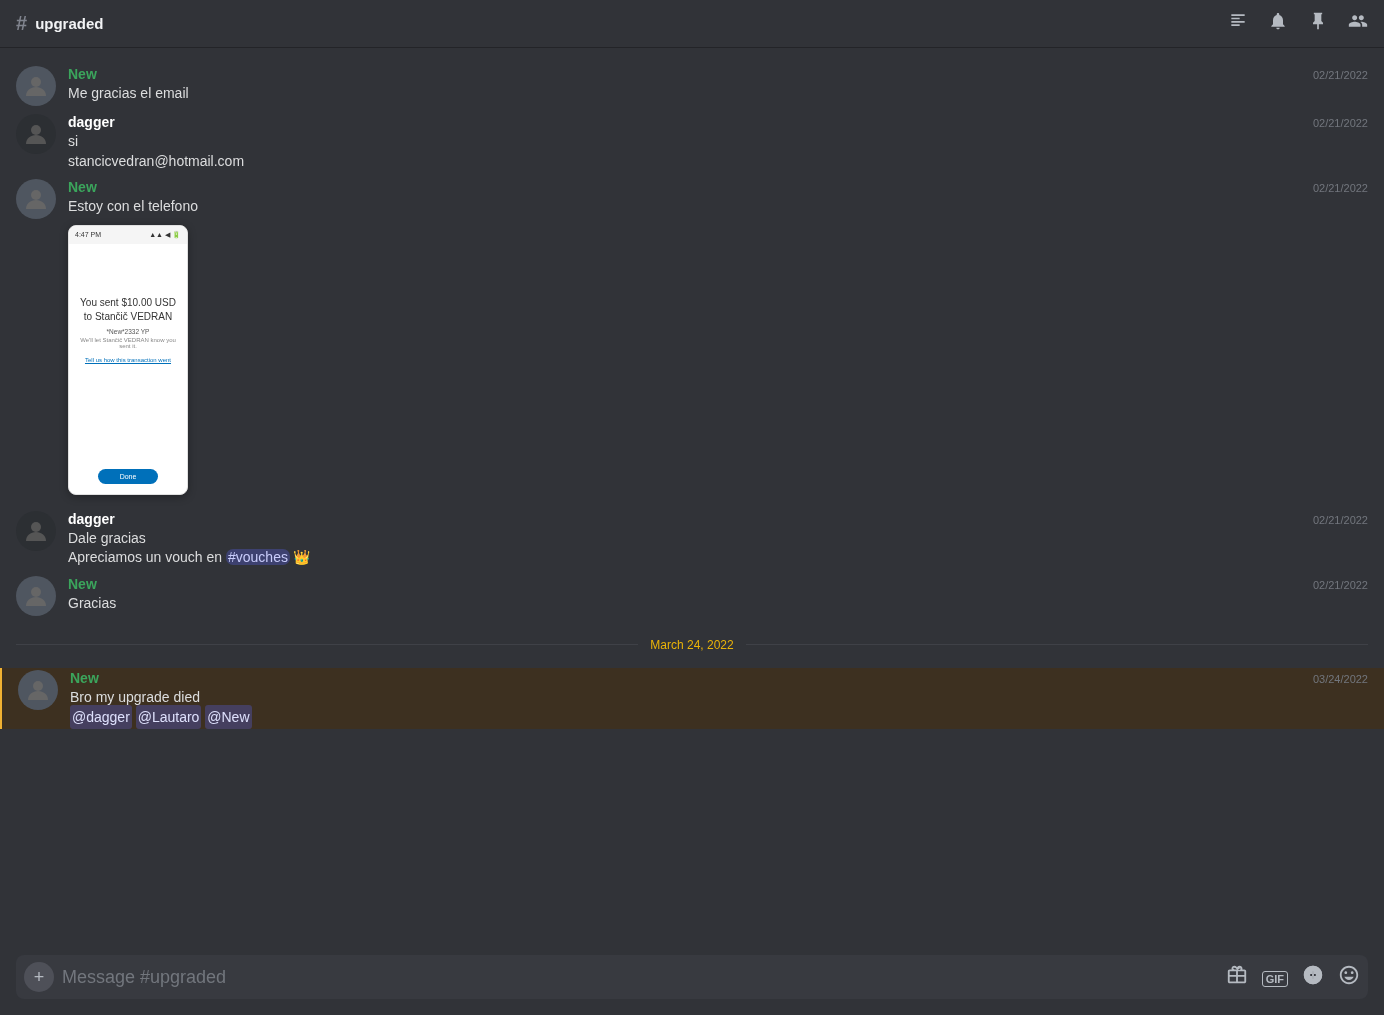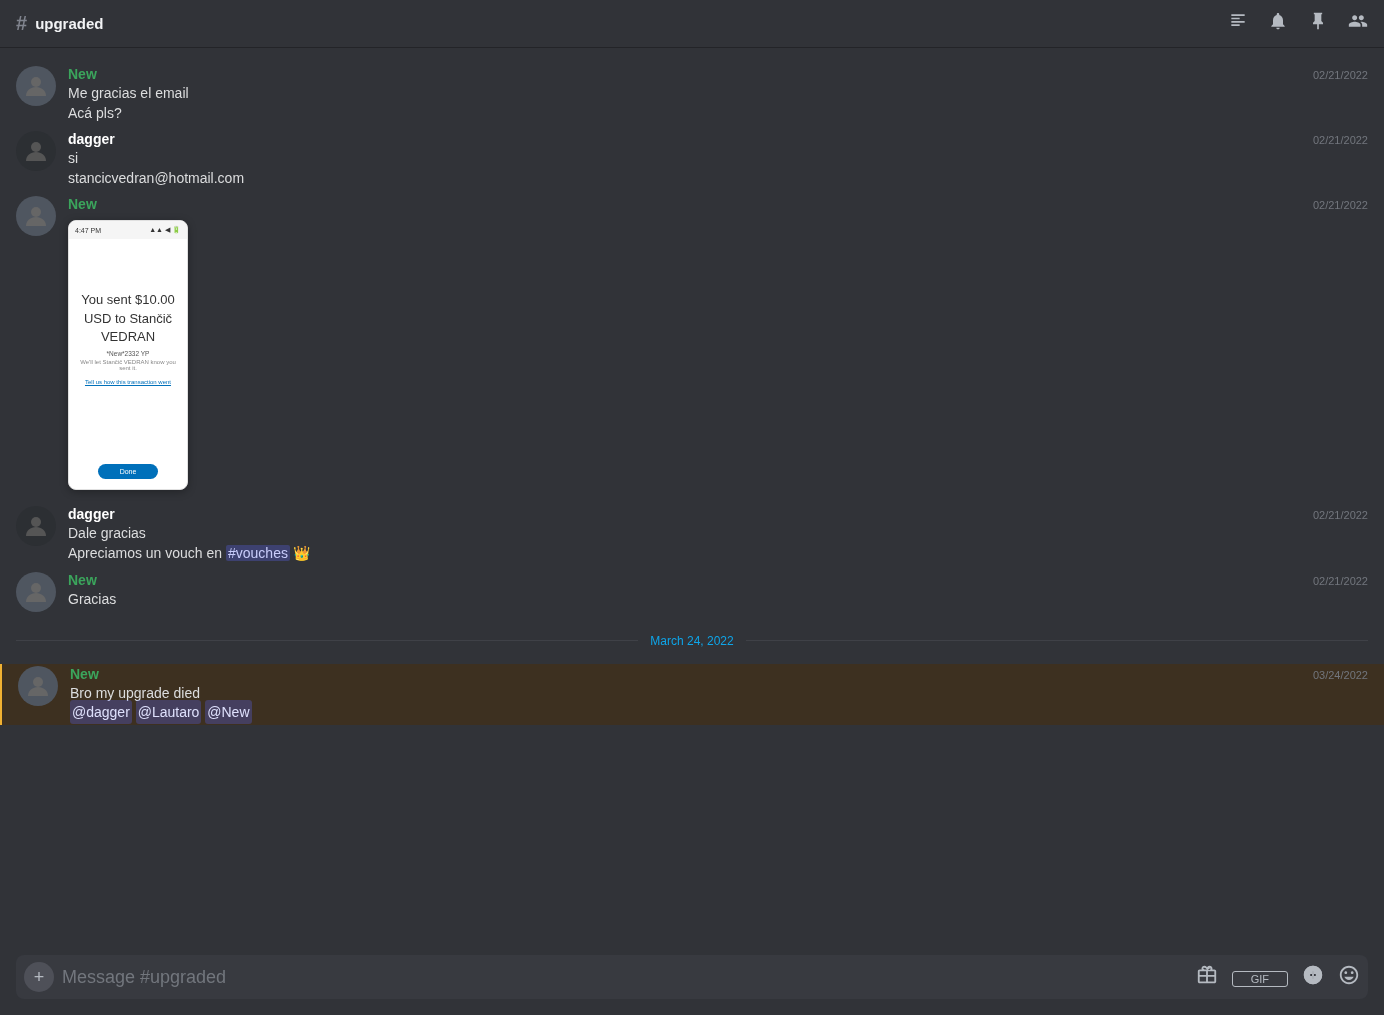"Acá pls?" div.message-text { html: <div>Acá pls?</div> -> none }
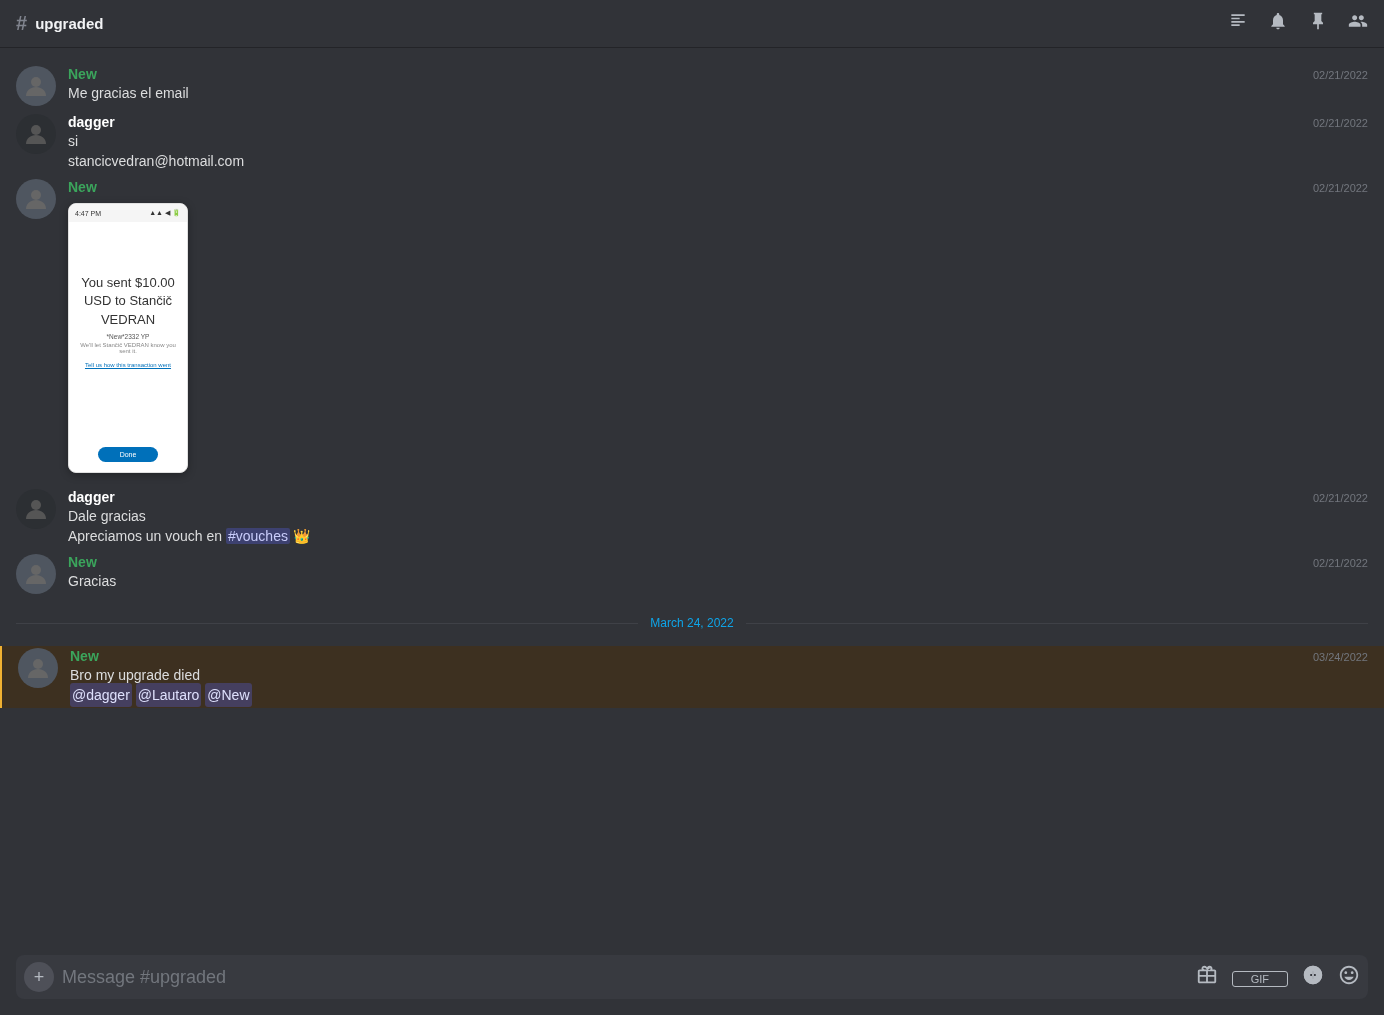"Estoy con el telefono" div.message-text { html: none -> <div>Estoy con el telefono</div> }
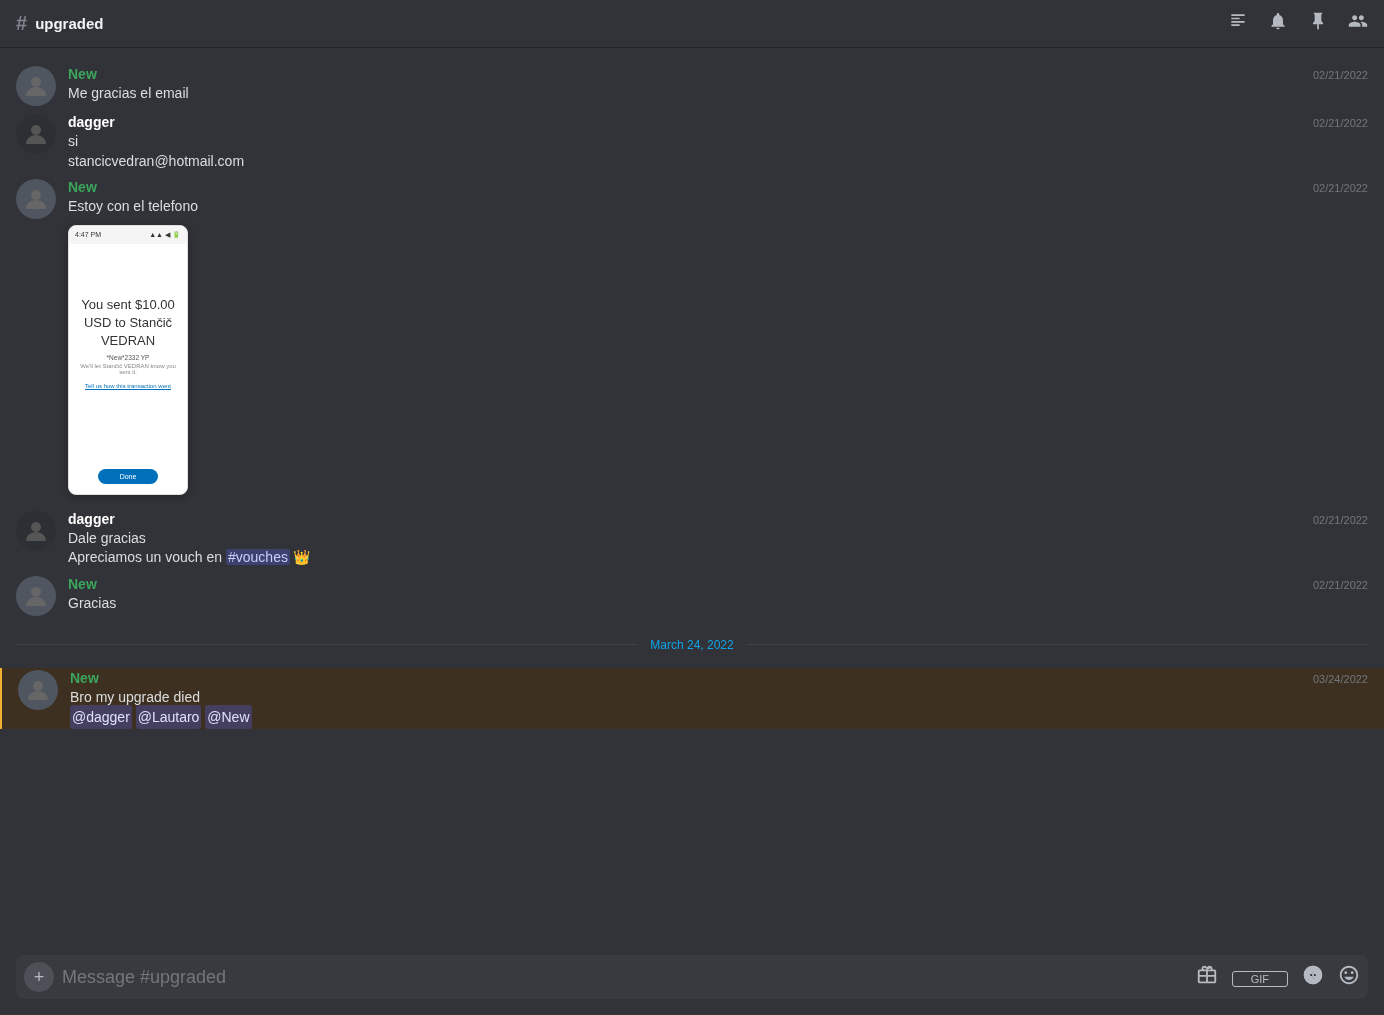"You sent $10.00 USD to" .phone-sent-text { font-size: 13px -> 10px }
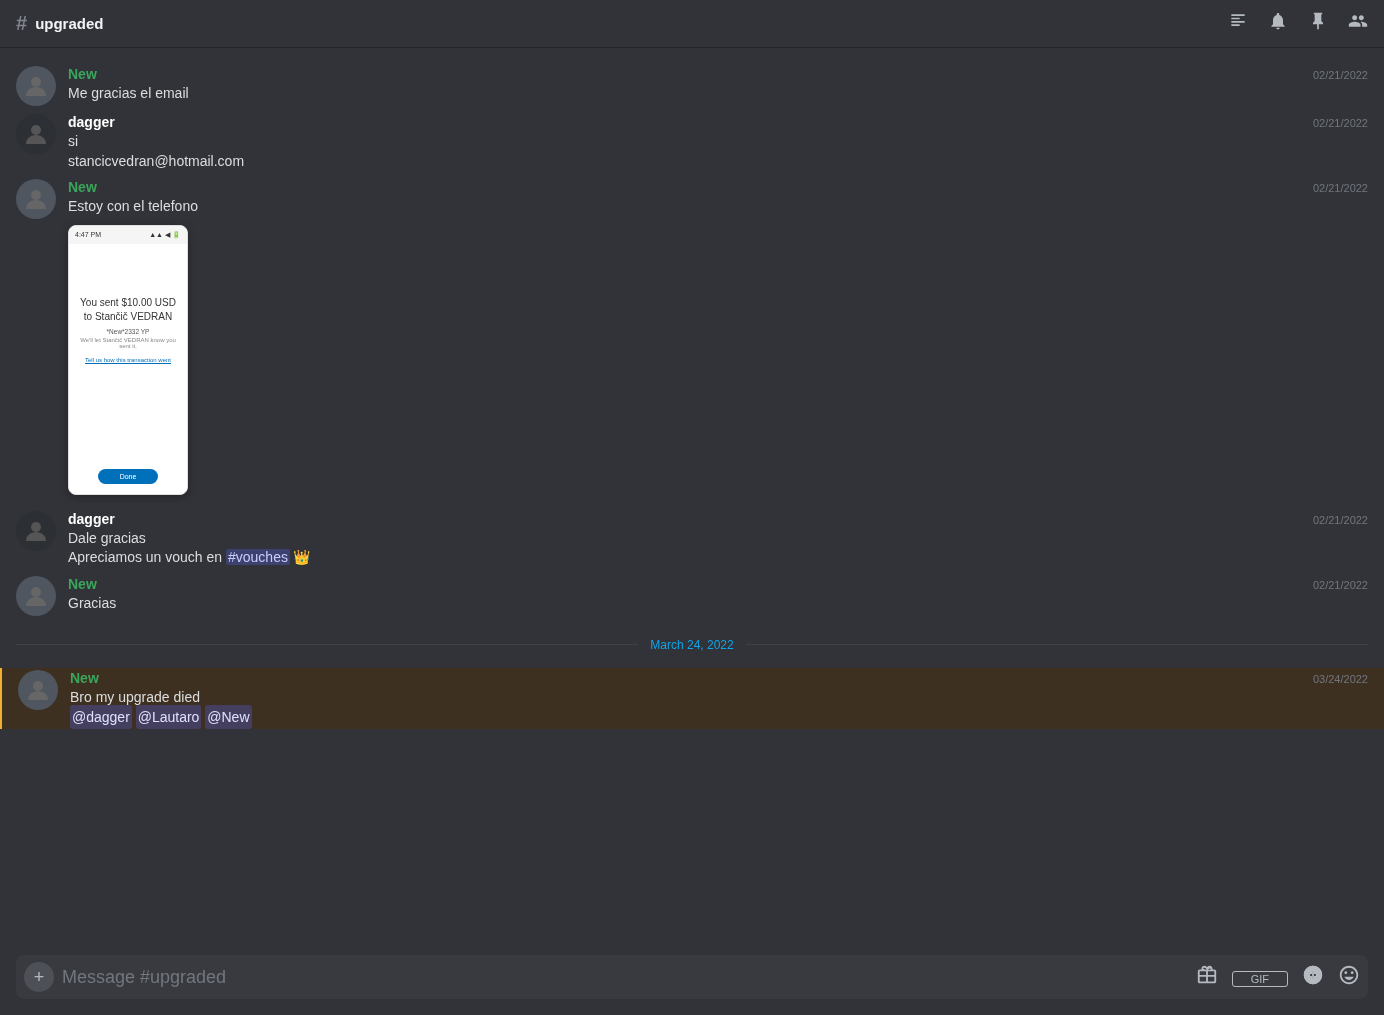"#vouches" .mention-channel { border-radius: 2px -> 7px }
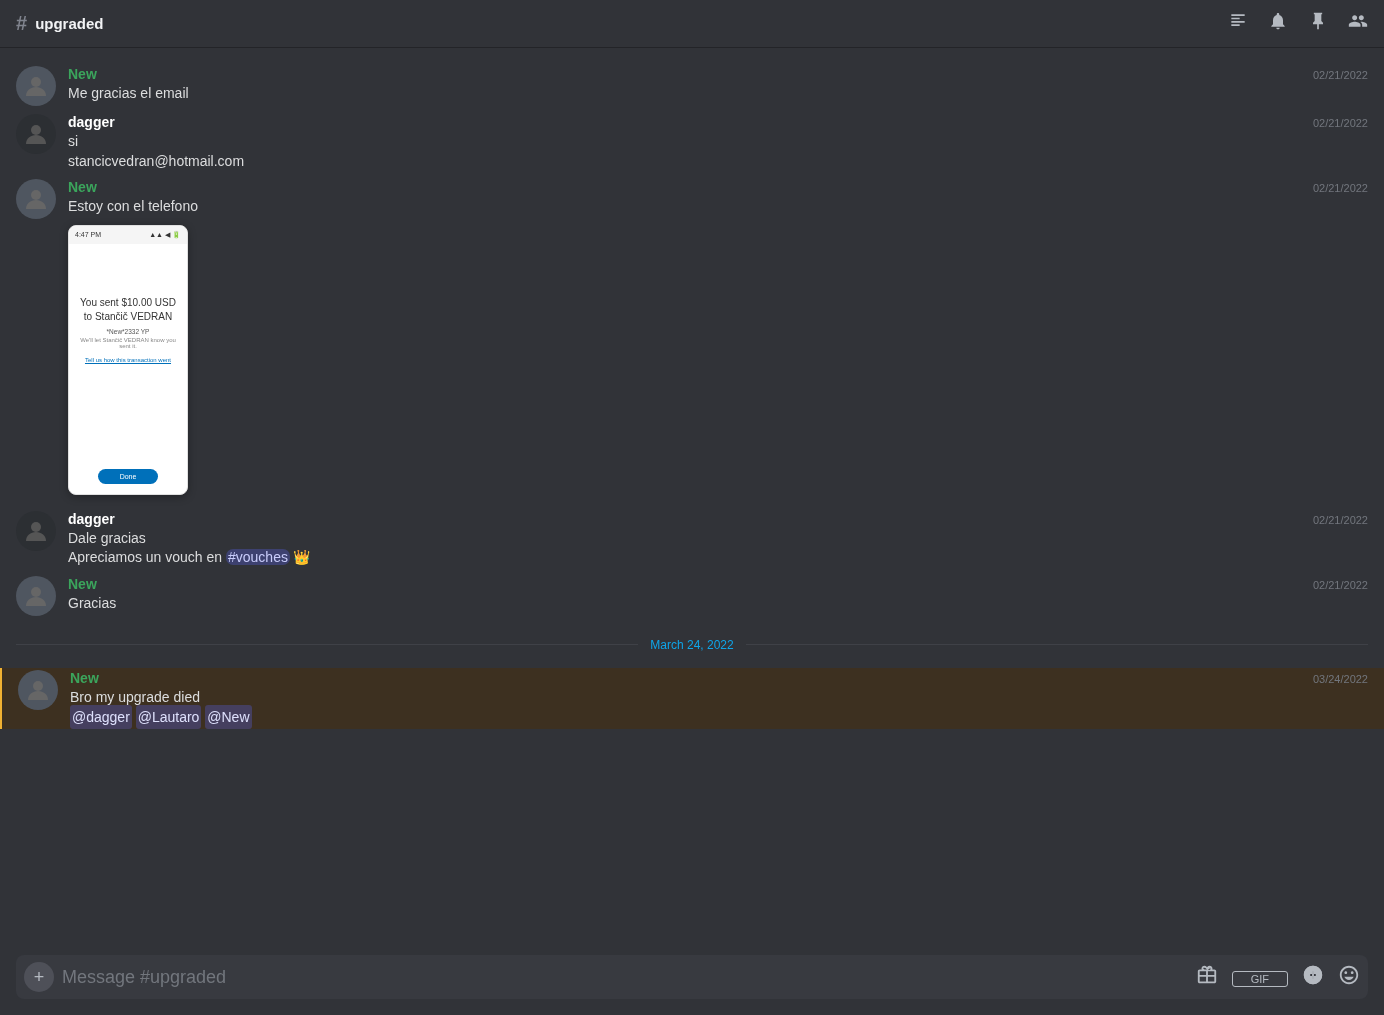"March 24, 2022" .date-text { color: #0ea5e9 -> #eab308 }
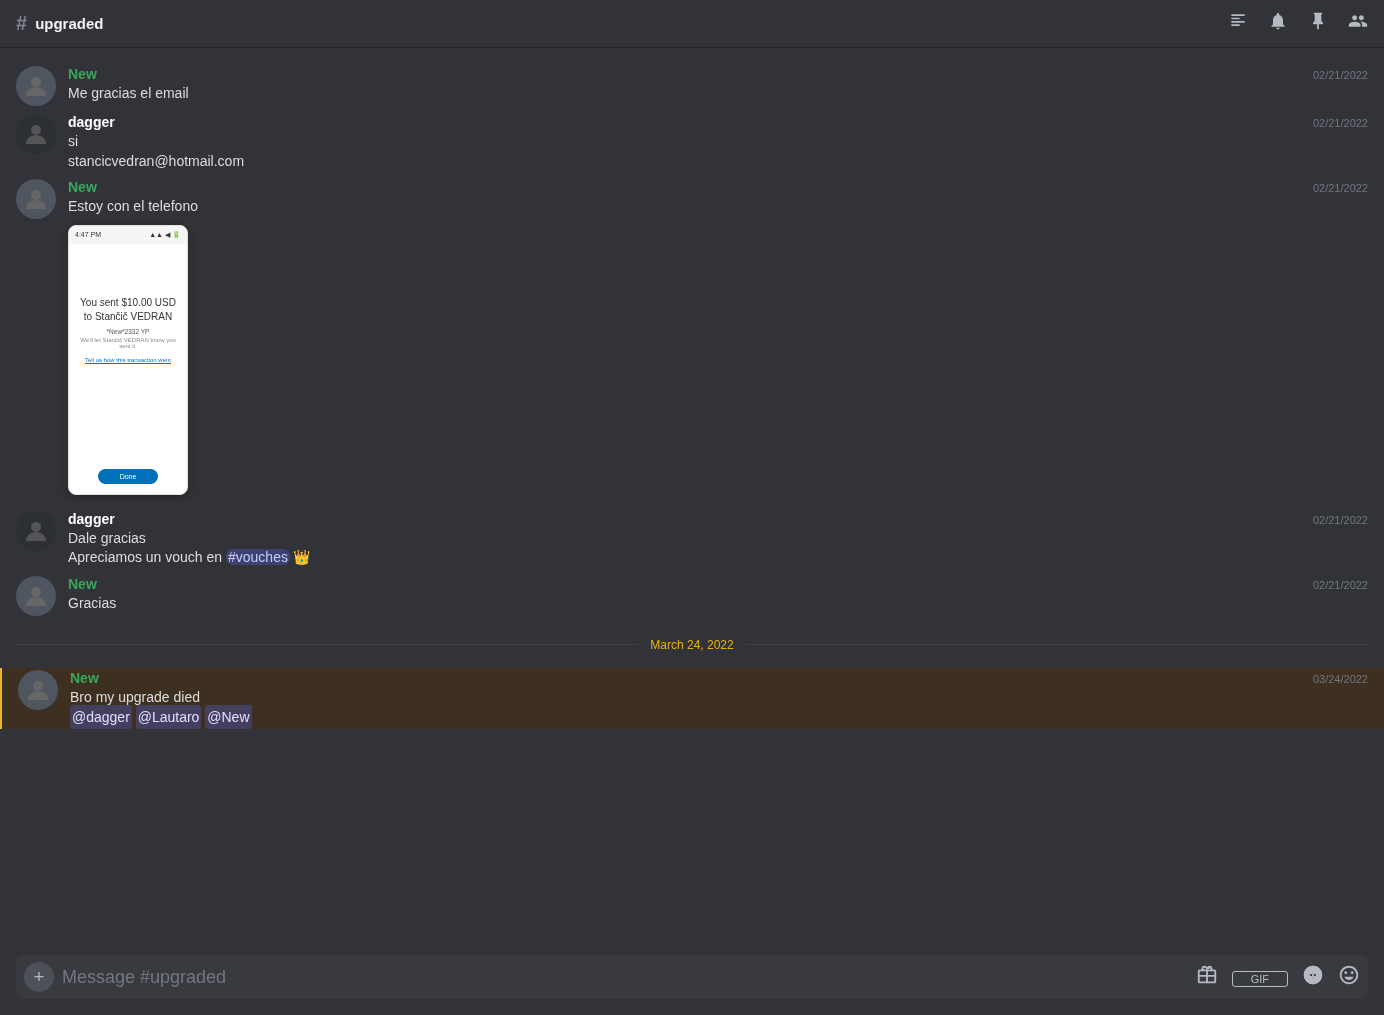"GIF" span { font-weight: normal -> bold; padding: 1px 18px -> 1px 3px }
